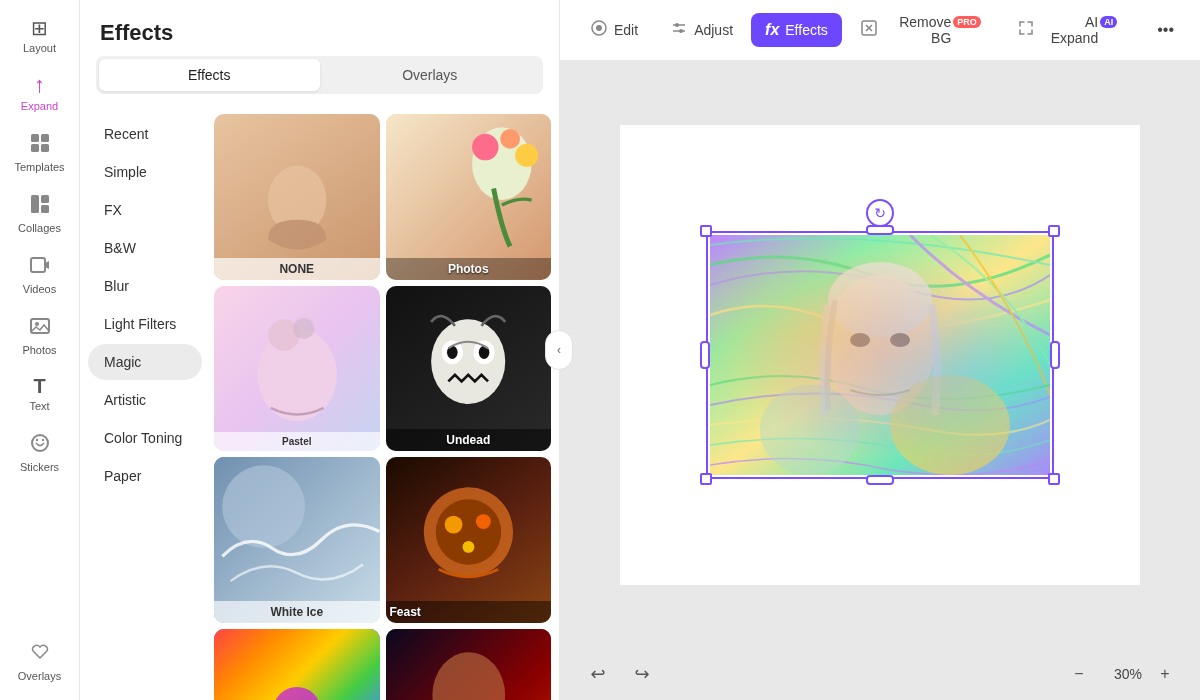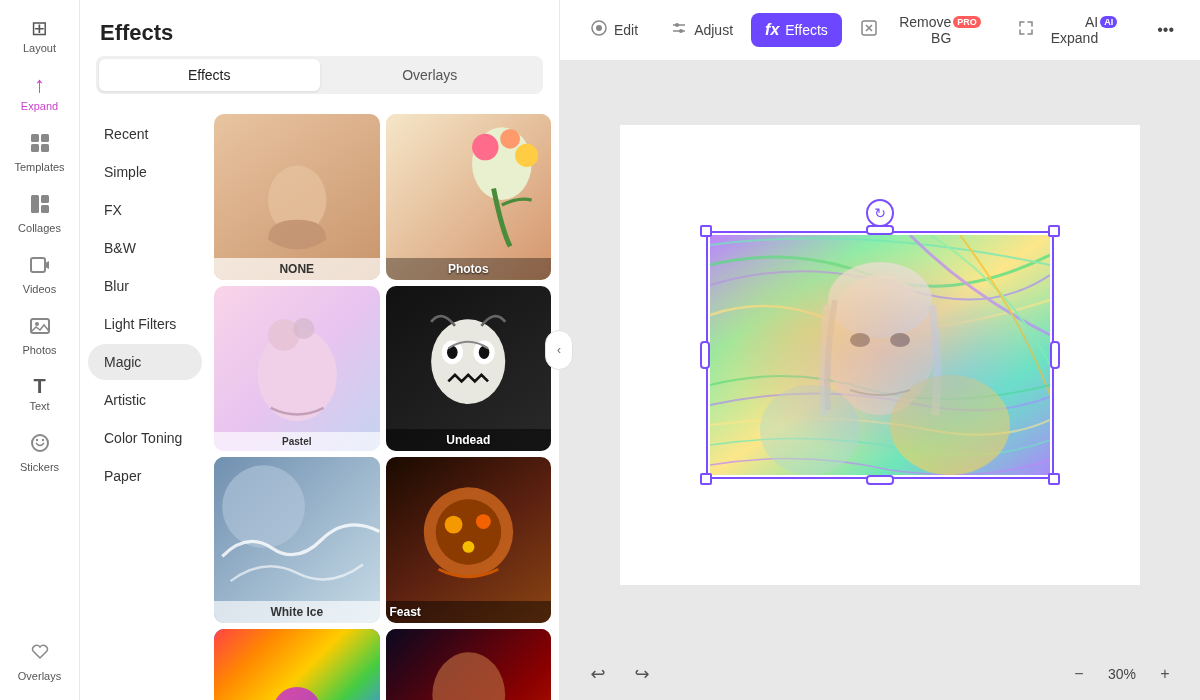"30%" span { text-align: center -> right }
